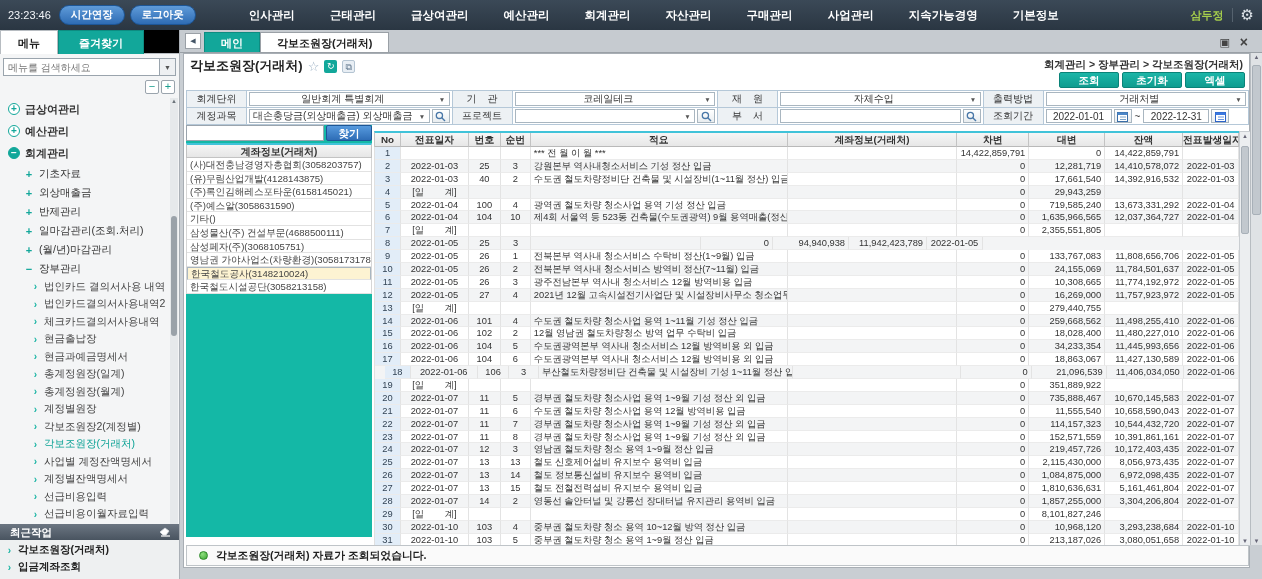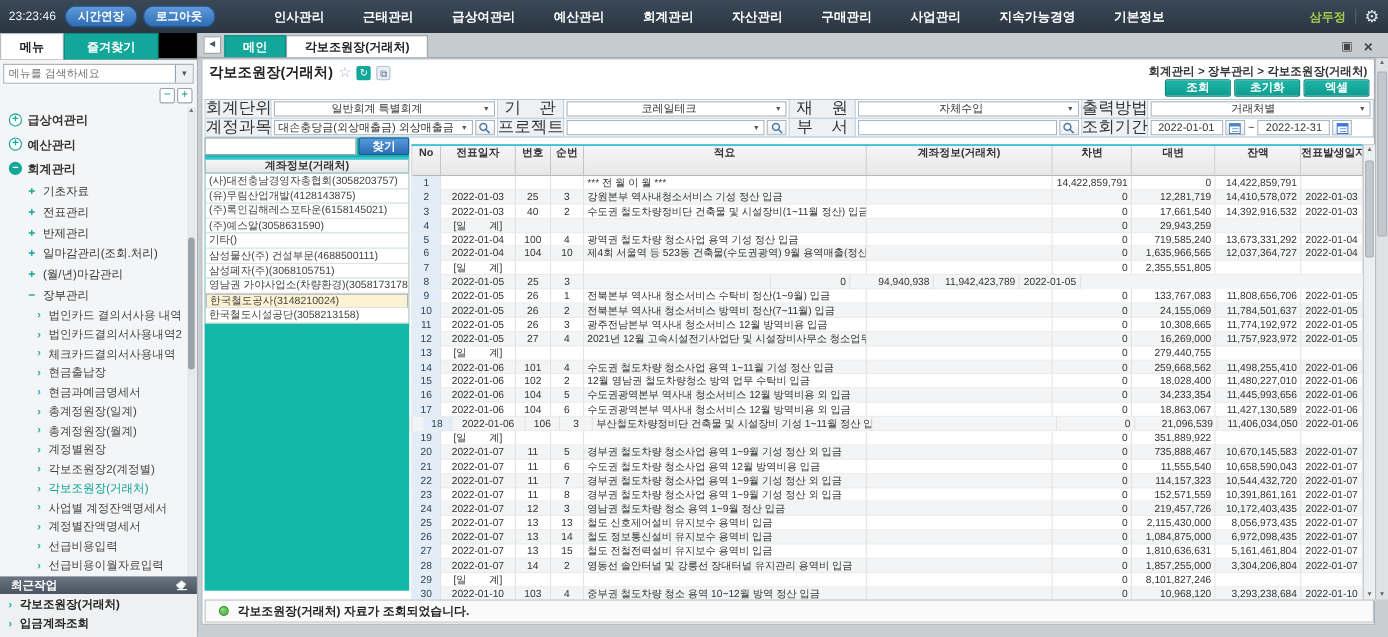"회계단위" .flabel { font-size: 15px -> 10px }
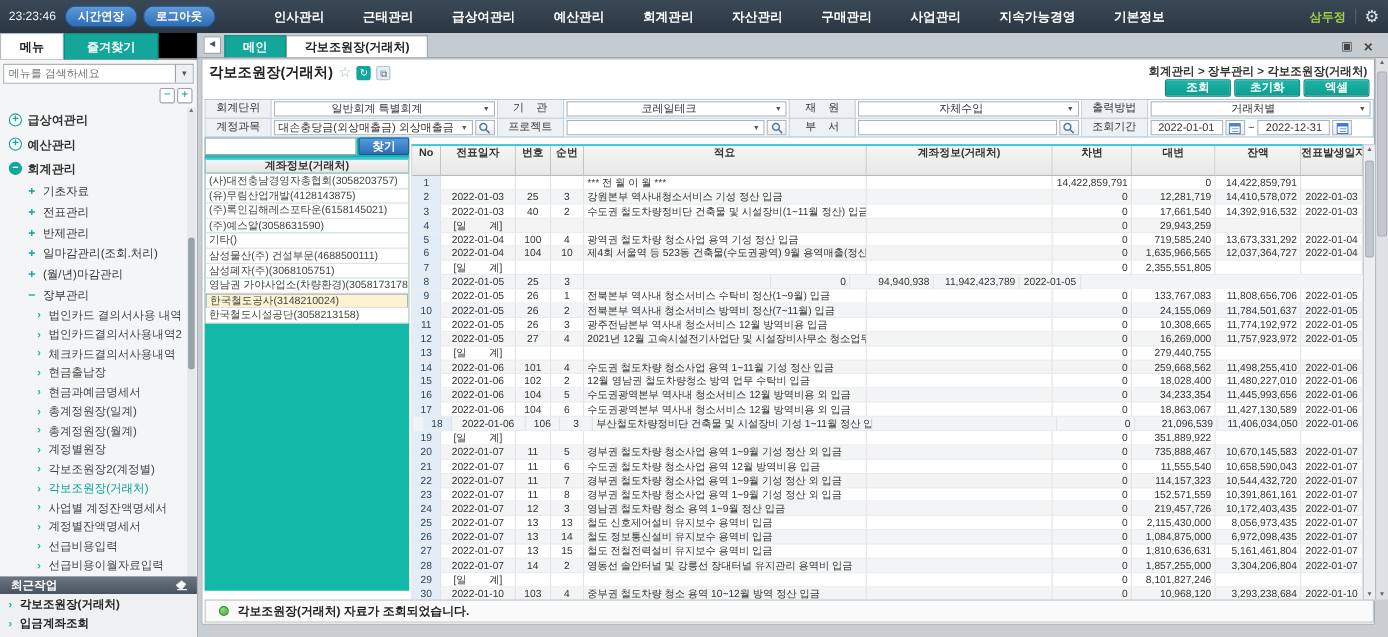"No" .gh { height: 27px -> 14px }
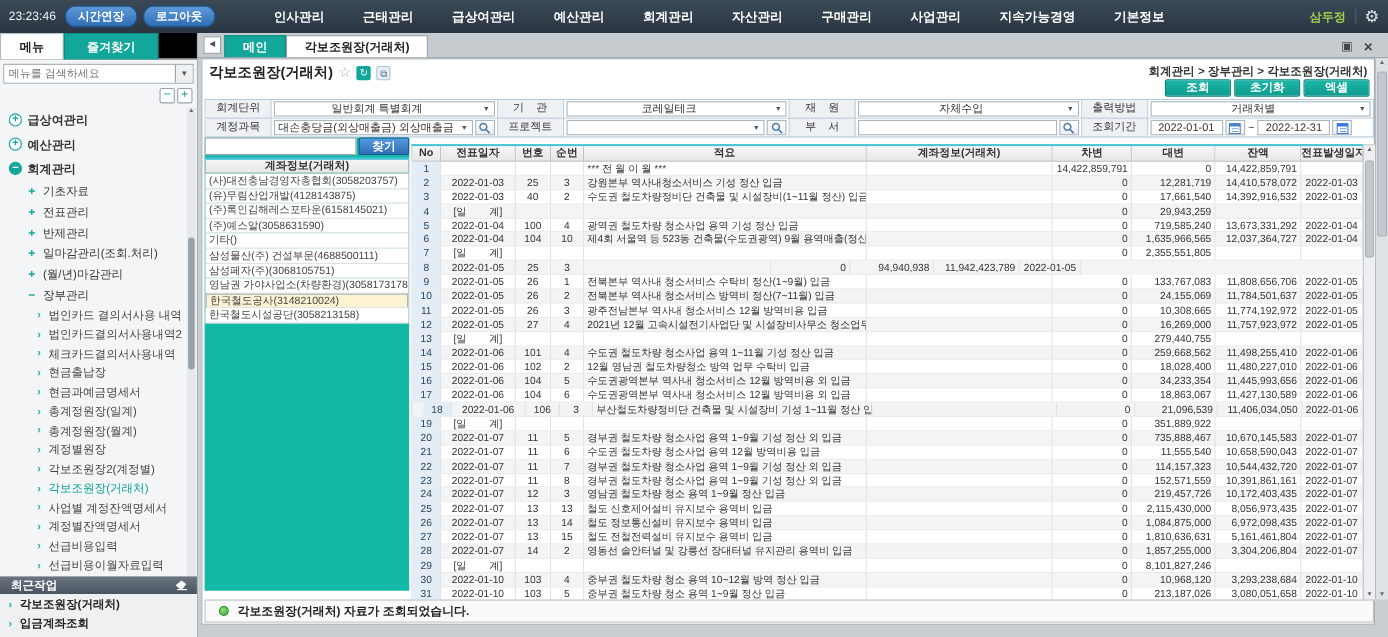"전표관리" span.tlabel { text: 전표관리 -> 외상매출금 }
